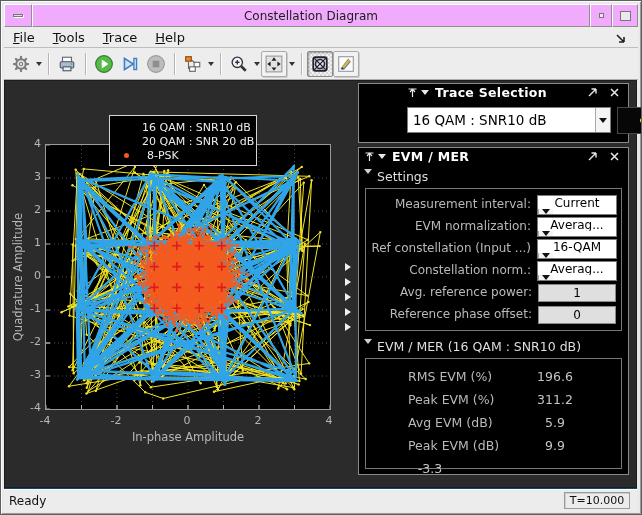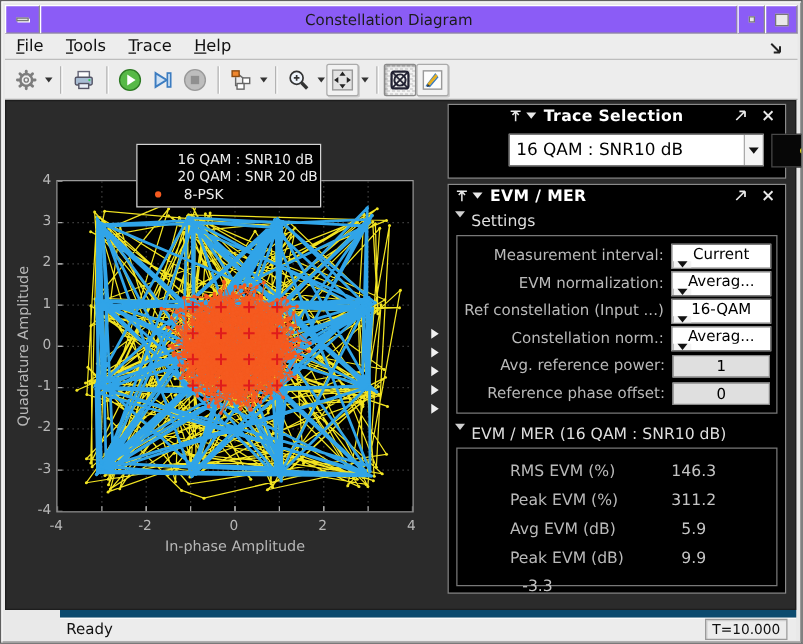"Constellation Diagram" .tb-seg { background: #8b5cf6 -> #f0abfc }
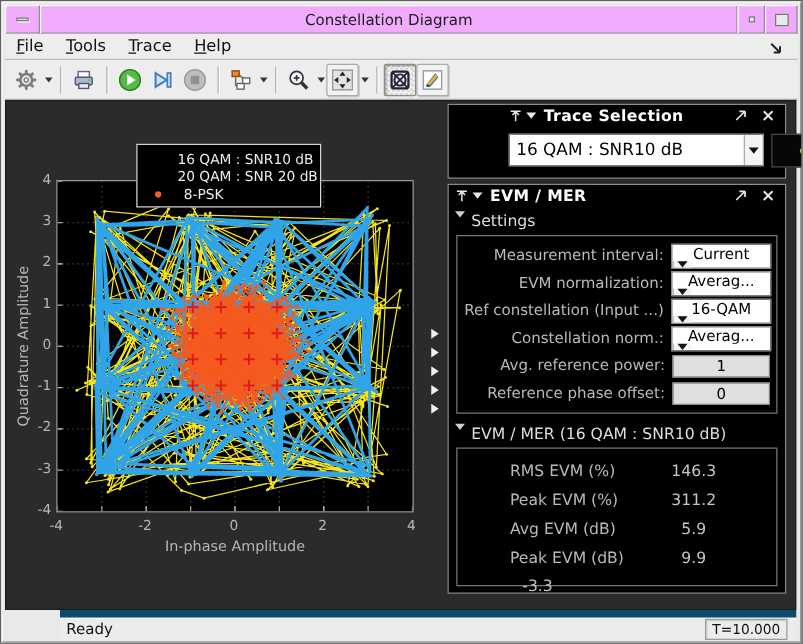"146.3" span.rvalue { text: 146.3 -> 196.6 }
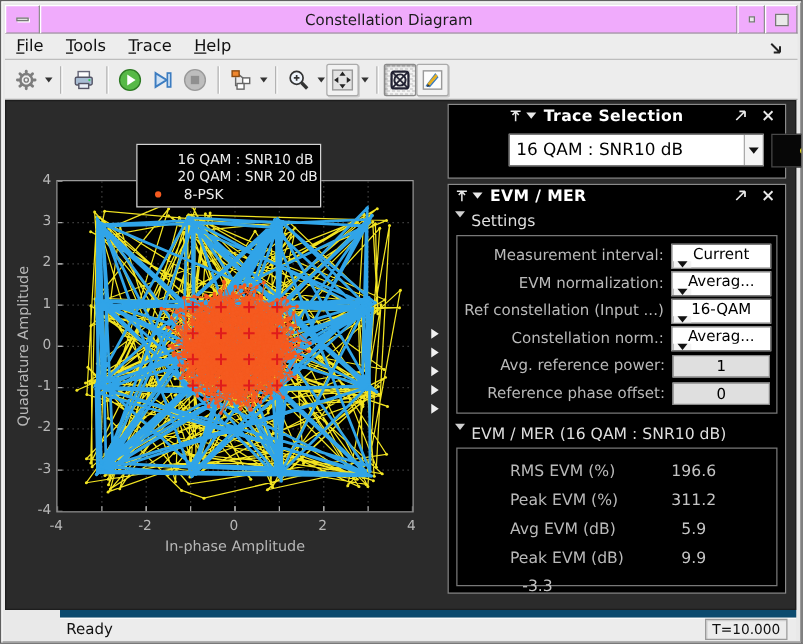"Ready" .statusbar { border-top: 6px solid #0c4a6e -> 1px solid #0c4a6e; margin-left: 44px -> none }
